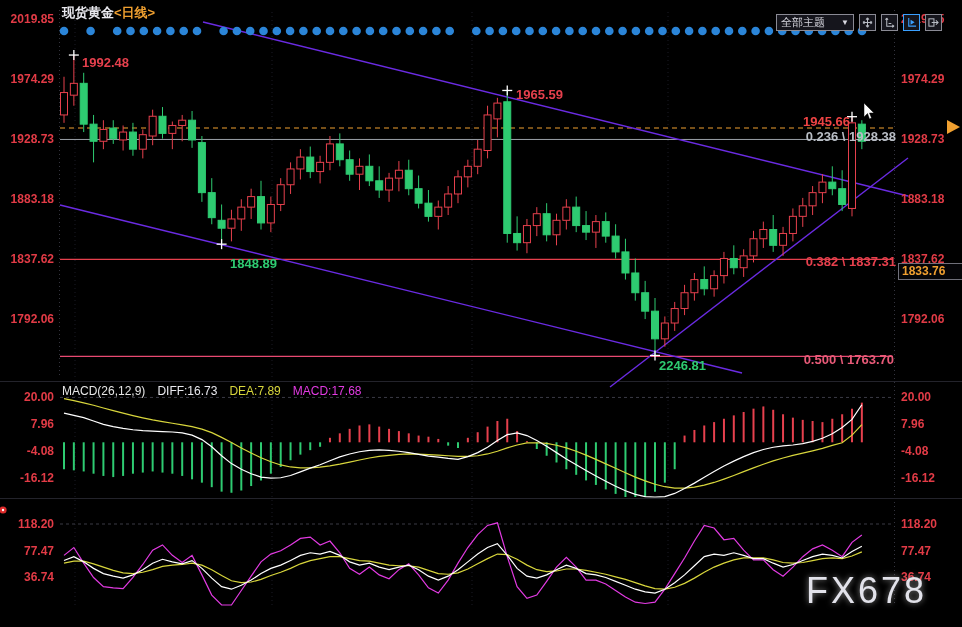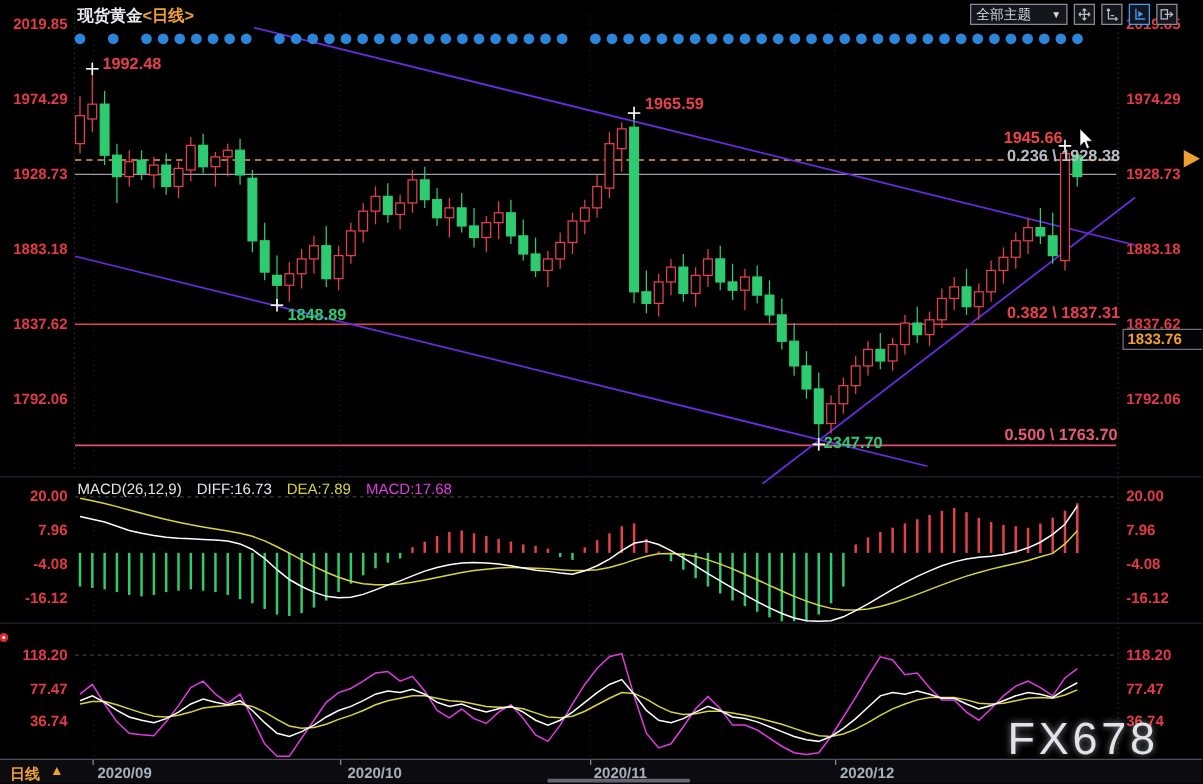"全部主题" #toolbar { top: 3px -> 14px }
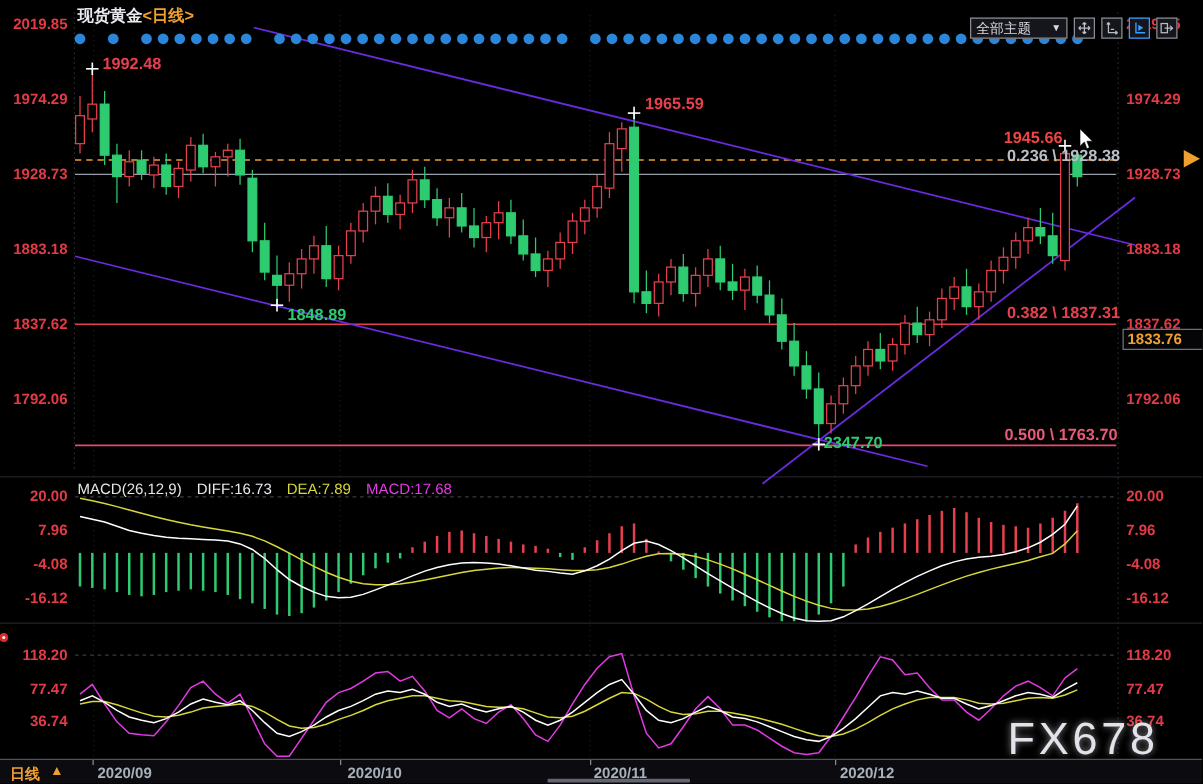"1992.48" .ann { margin-top: none -> 12px }
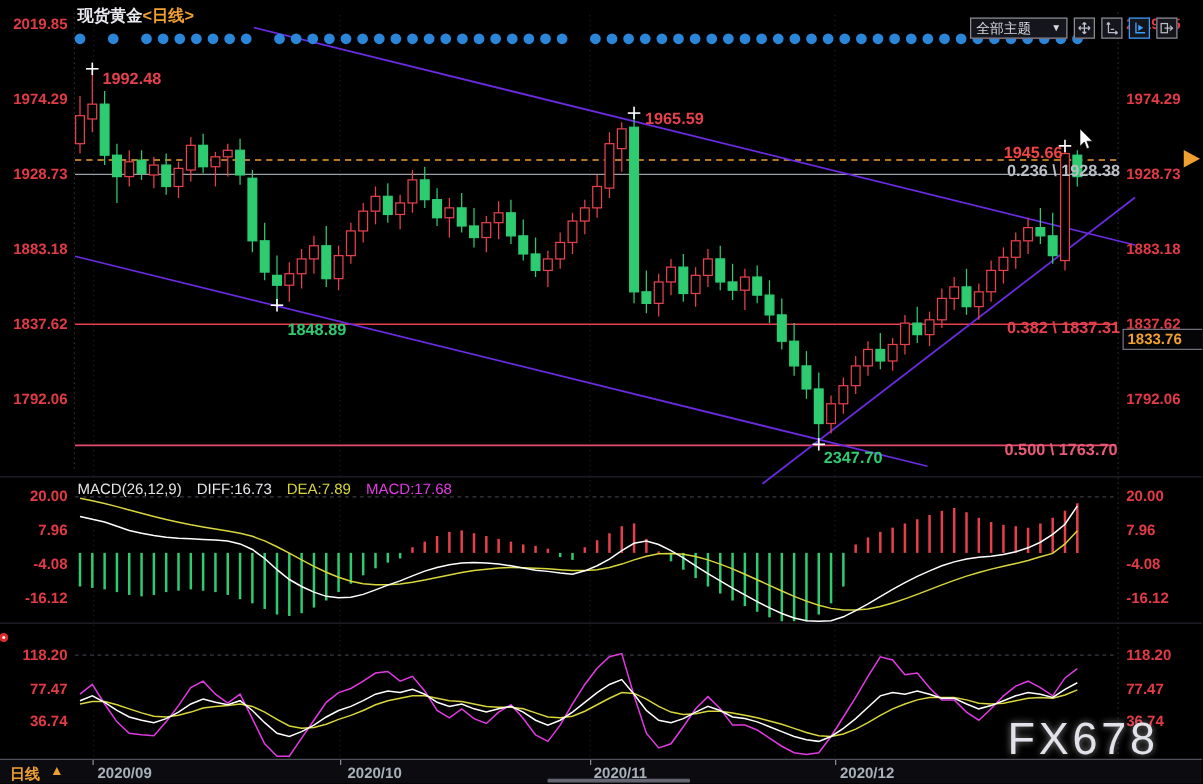"2347.70" div.ann { text: 2347.70 -> 2246.81 }
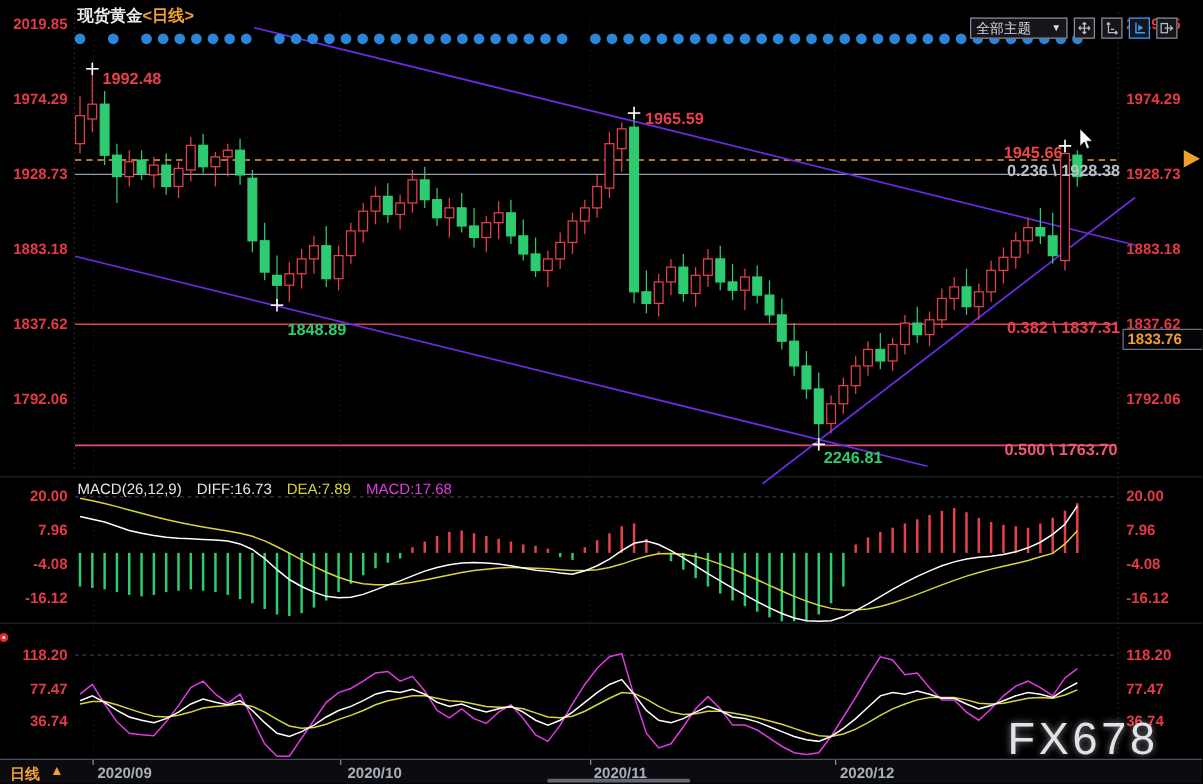"日线" div { html: <div> <span>日线</span> <span>▲</span> <span>2020/09</span> <span>2020/10</span> <span>2020/11</span> <span>2020/12</span> <span></span> <span></span> <span></span> <span></span> <div></div> </div> -> none }
